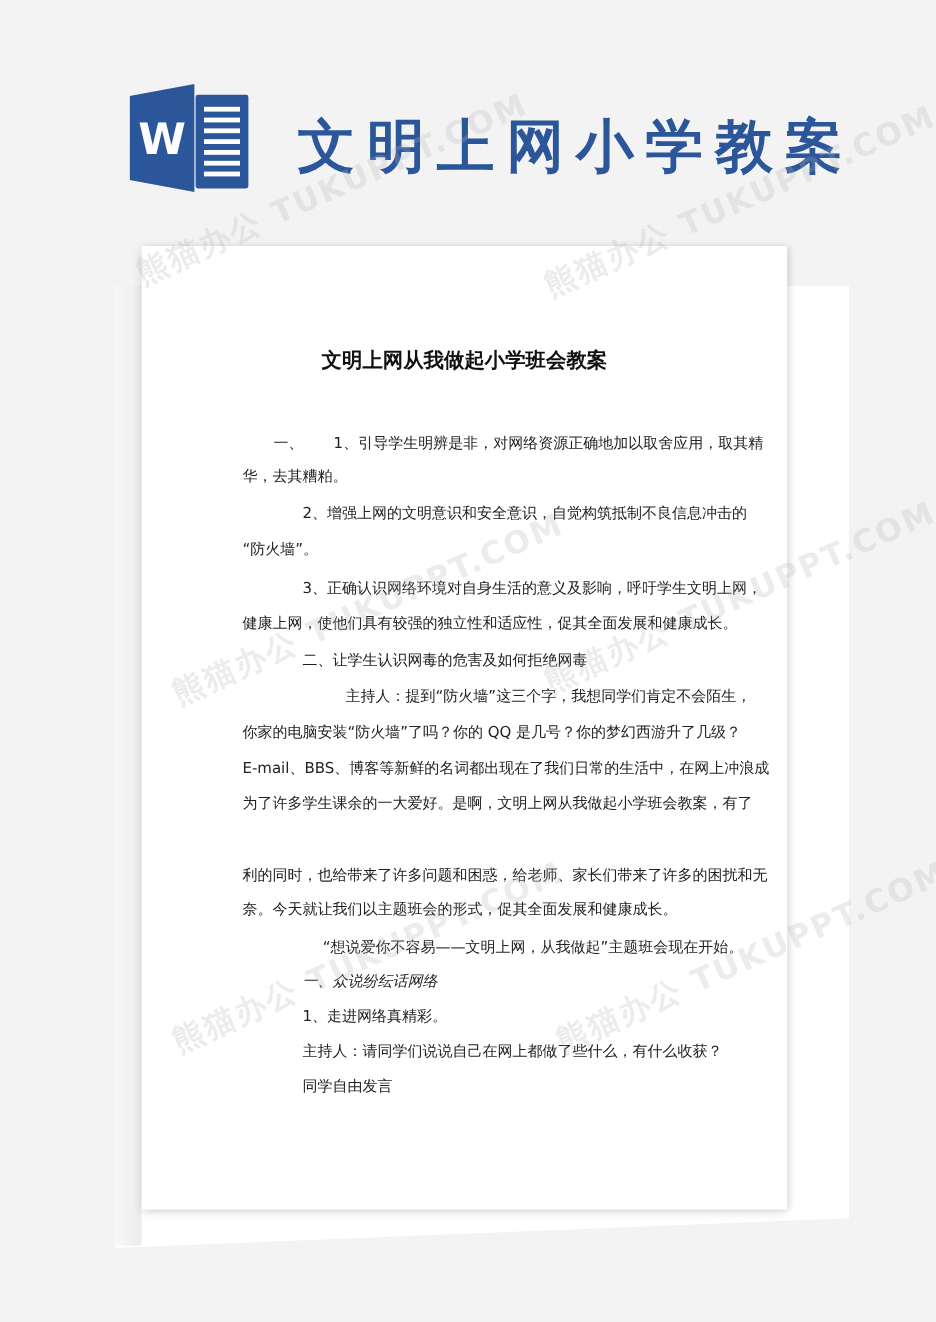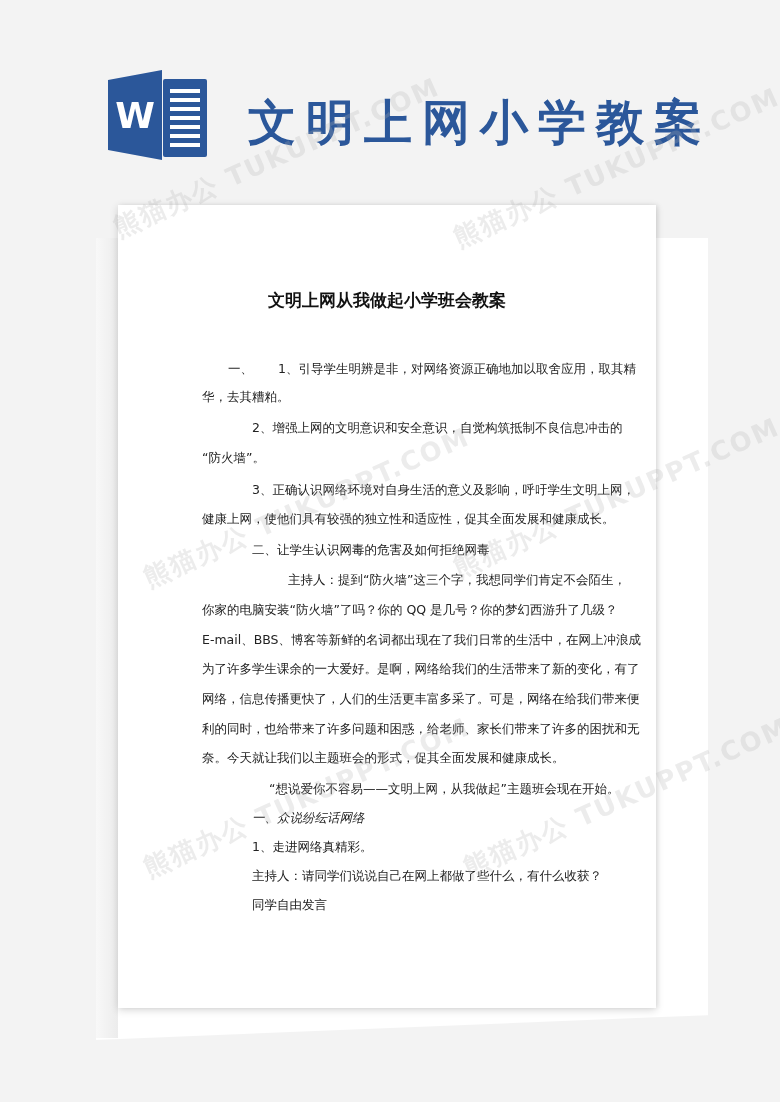"为了许多学生课余的一大爱好。是啊，网络给我们的生活带来了新的变化，有了" div.line { text: 网络给我们的生活带来了新的变化 -> 文明上网从我做起小学班会教案 }
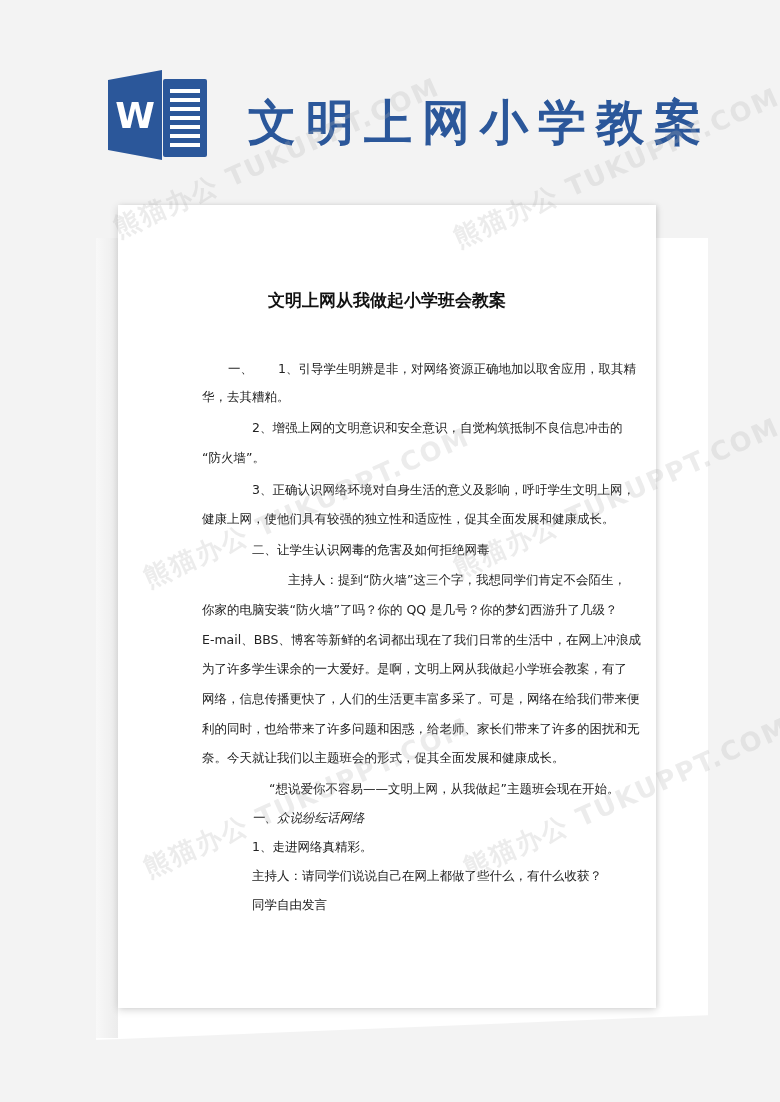"网络，信息传播更快了，人们的生活更丰富多采了。可是，网络在给我们带来便" div.line { html: <div>网络，信息传播更快了，人们的生活更丰富多采了。可是，网络在给我们带来便</div> -> none }
